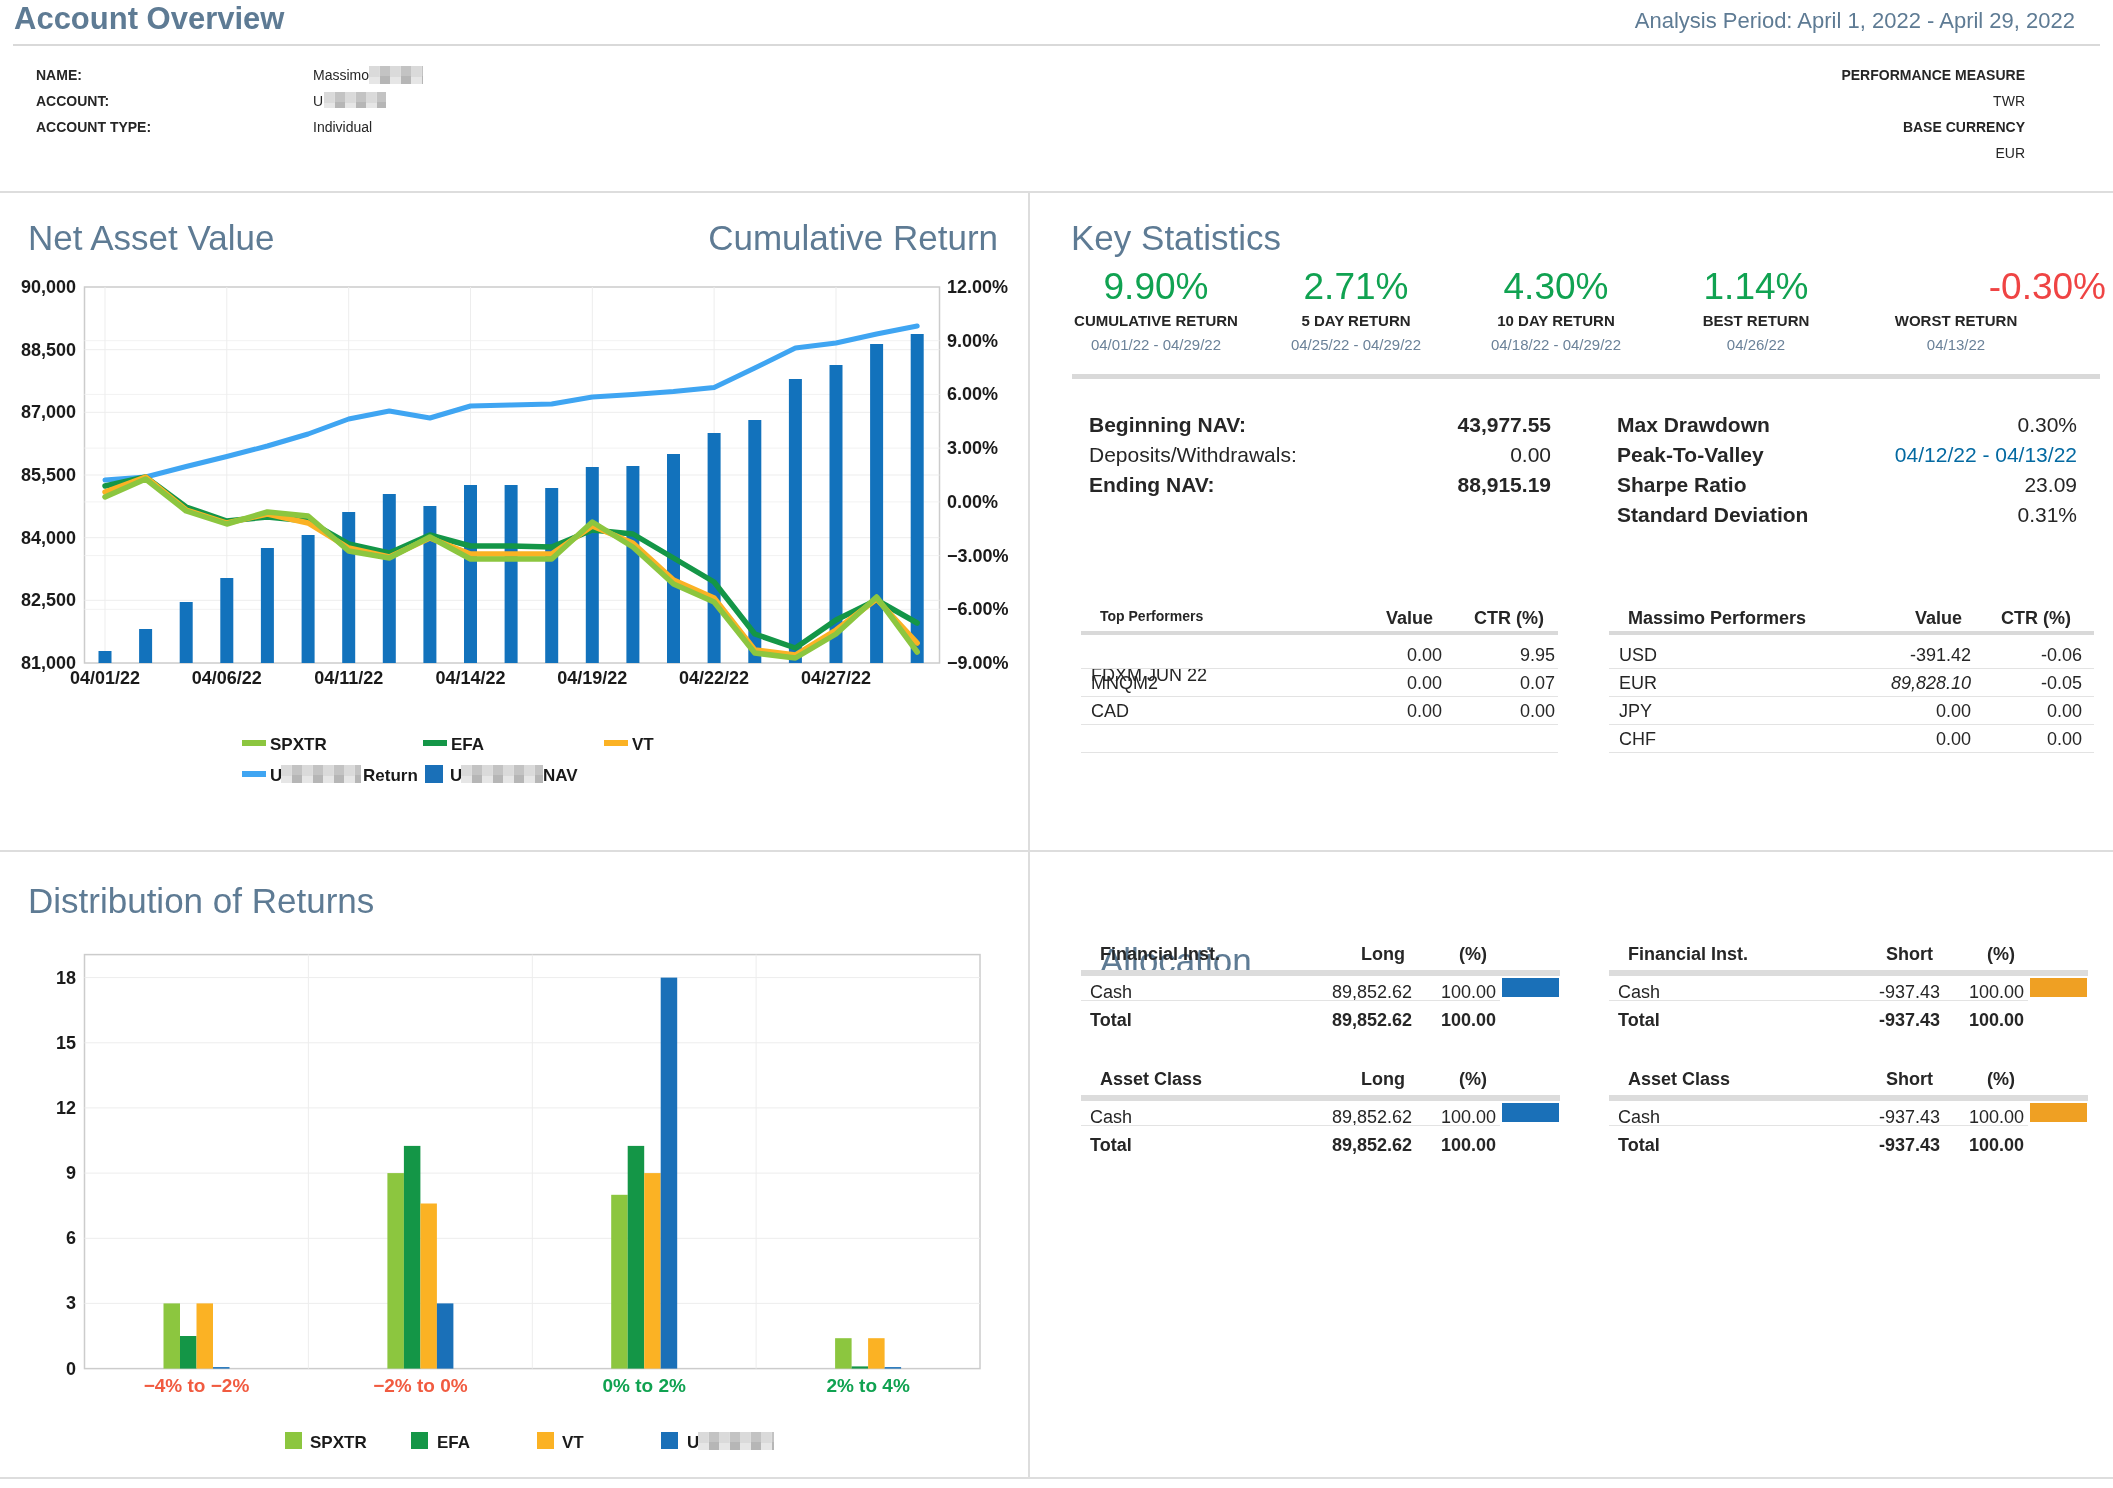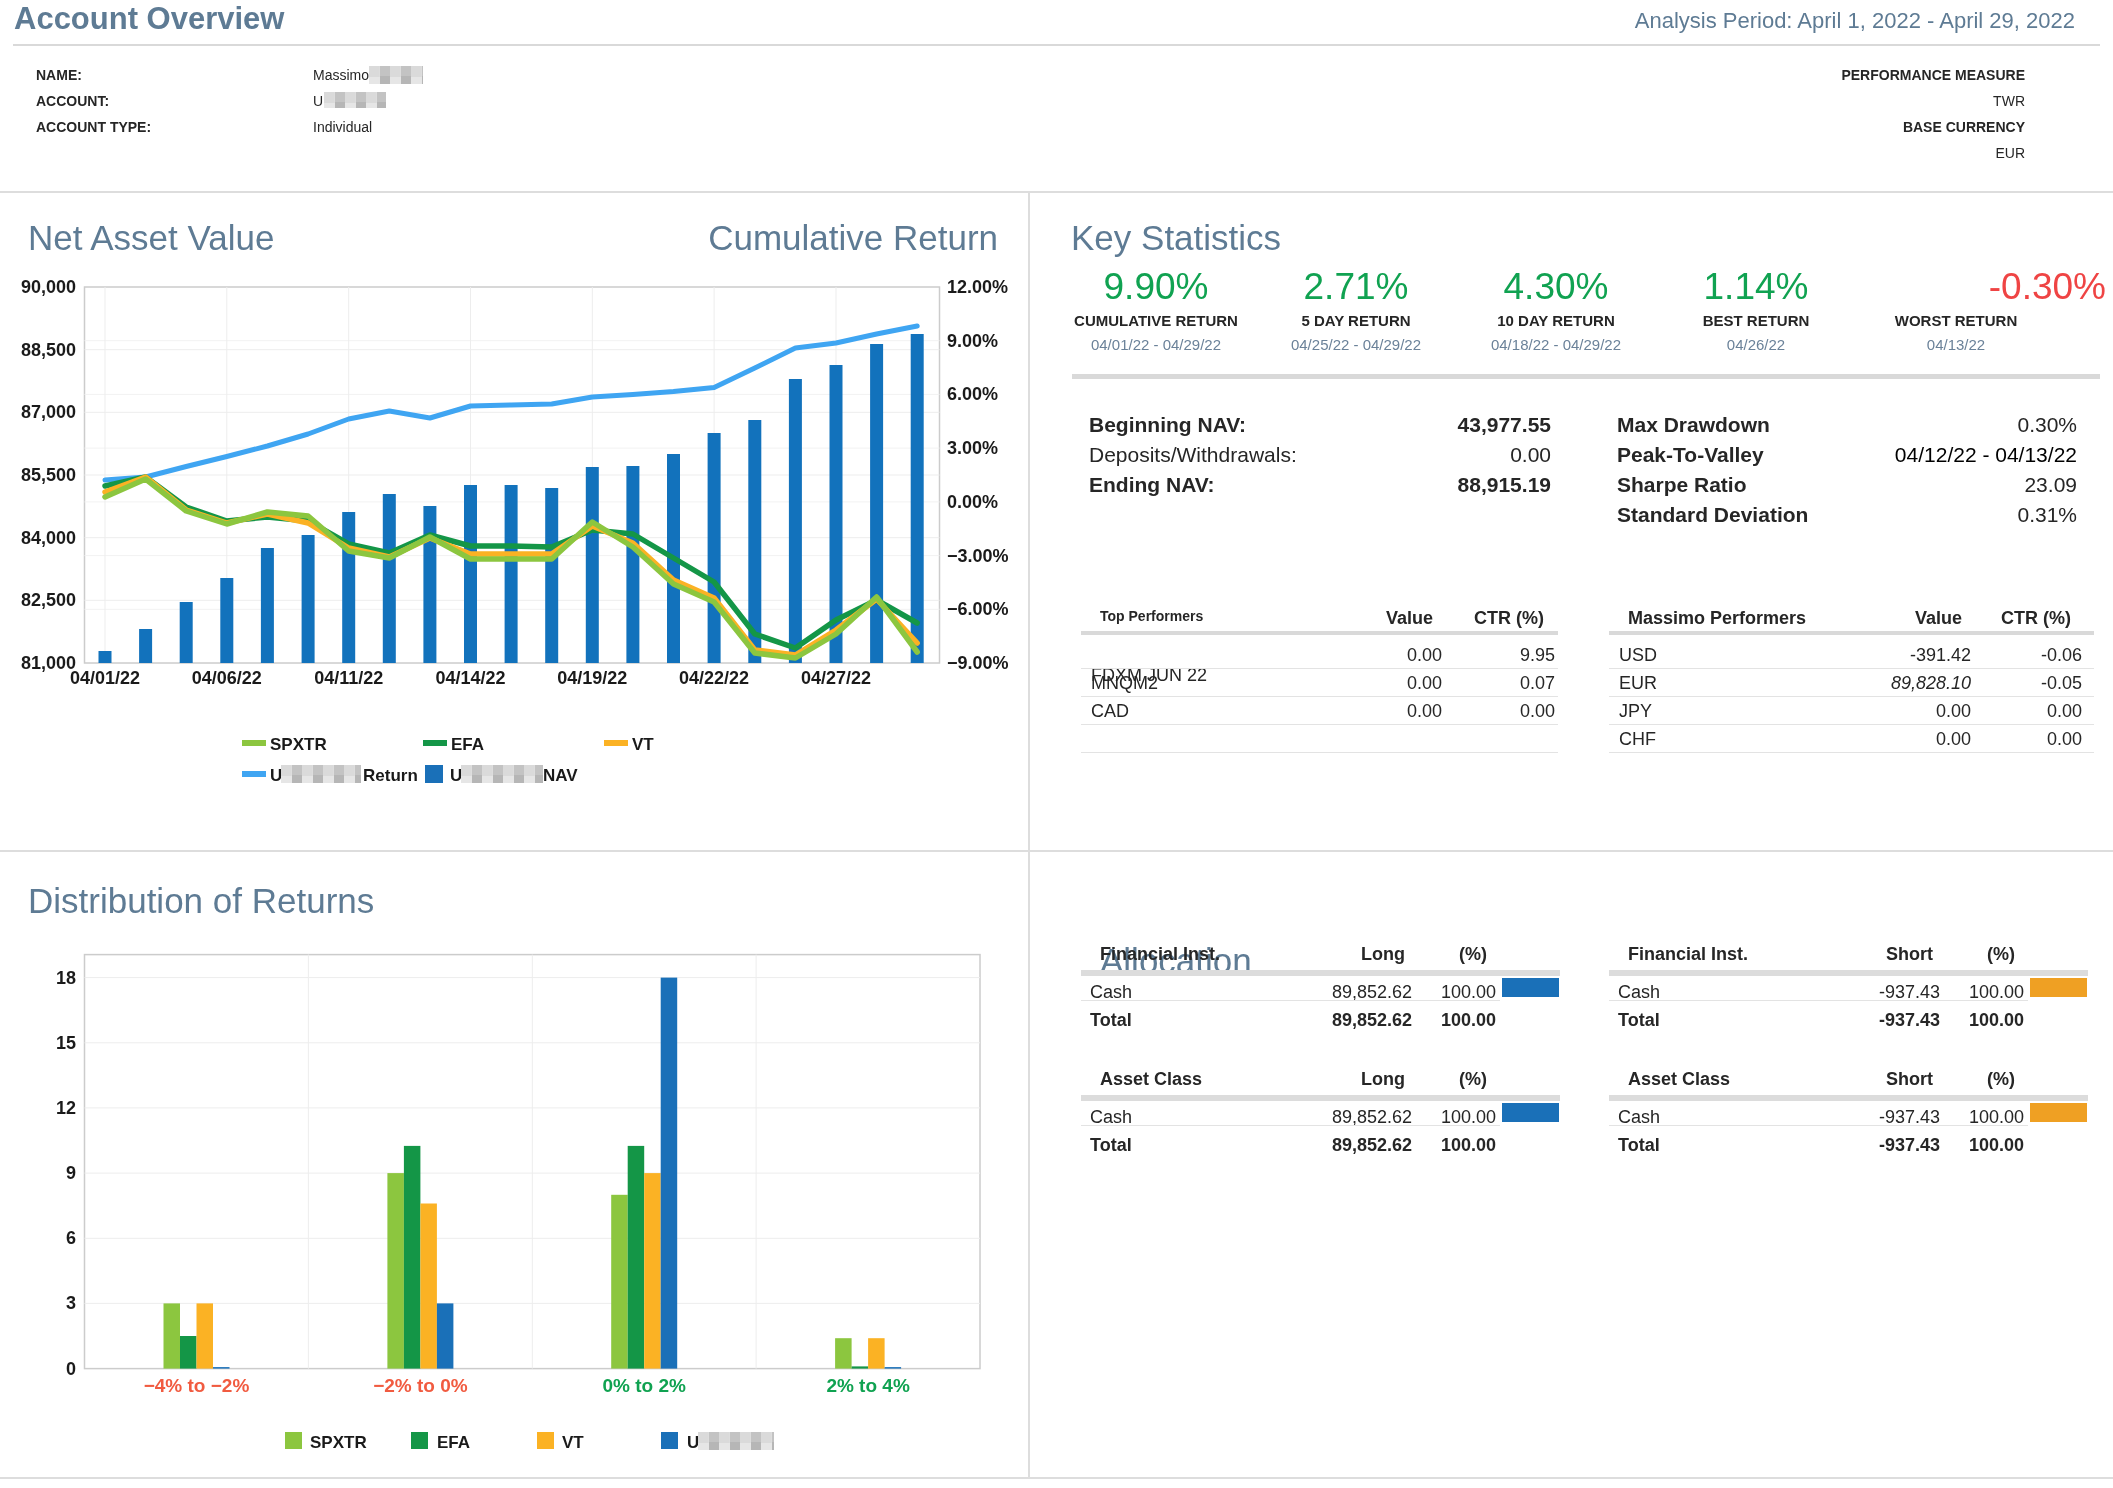"04/12/22 - 04/13/22" div.t { color: #000000 -> #0369a1 }
